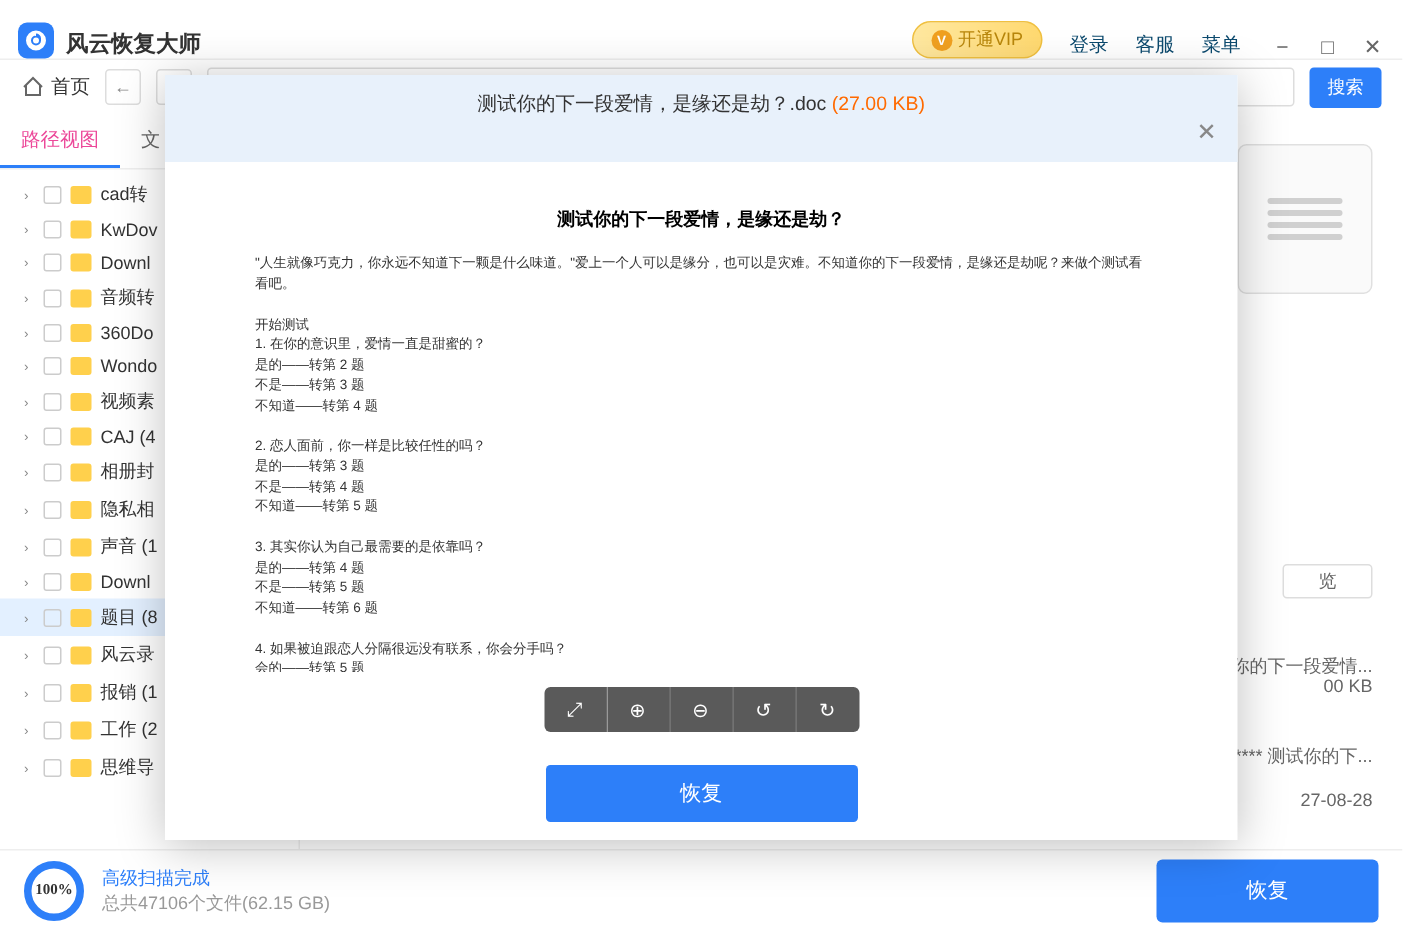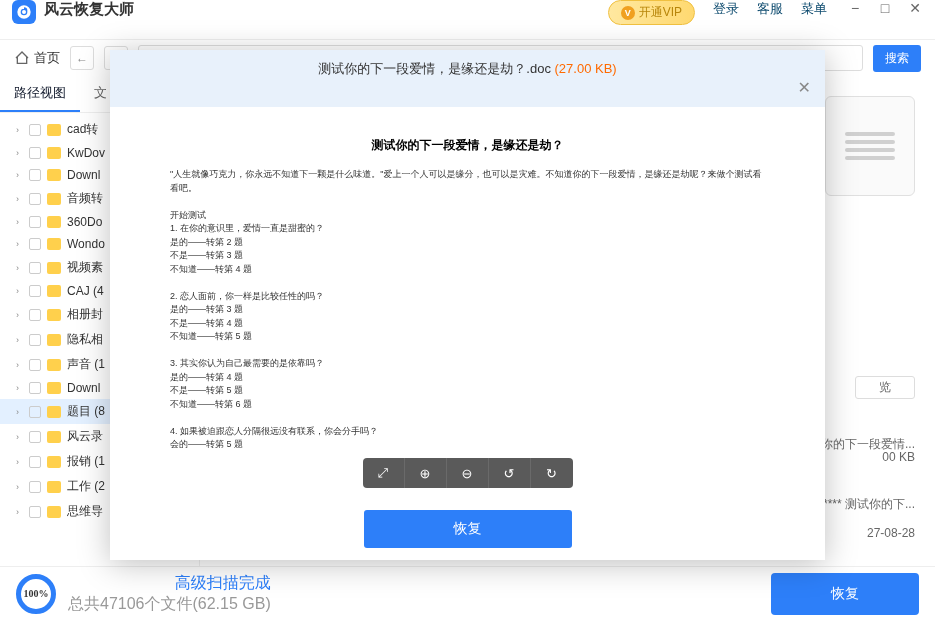"风云恢复大师" .titlebar { align-items: flex-start -> flex-end }
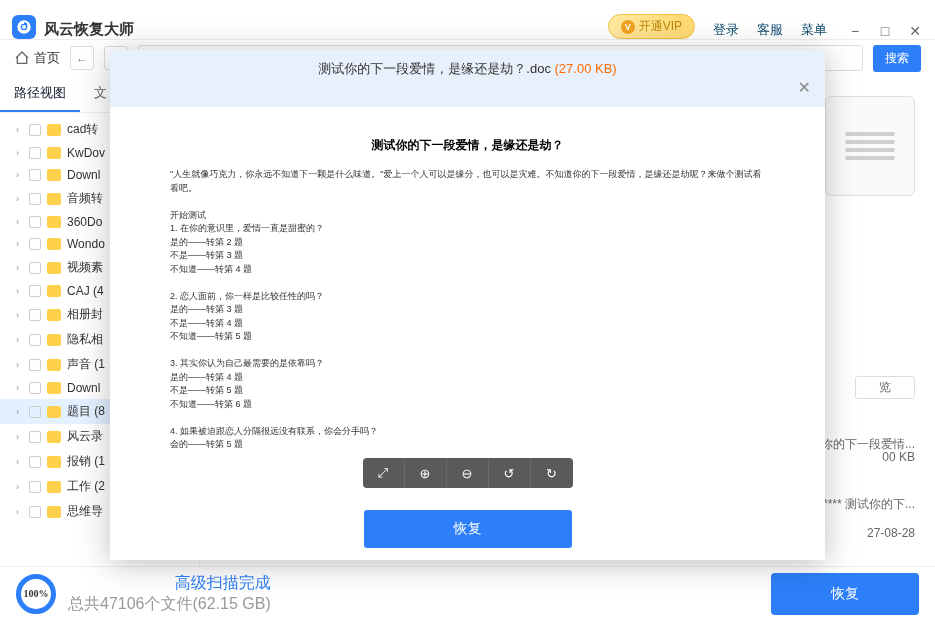"路径视图" .sidebar-tab.active { color: #0f172a -> #ec4899 }
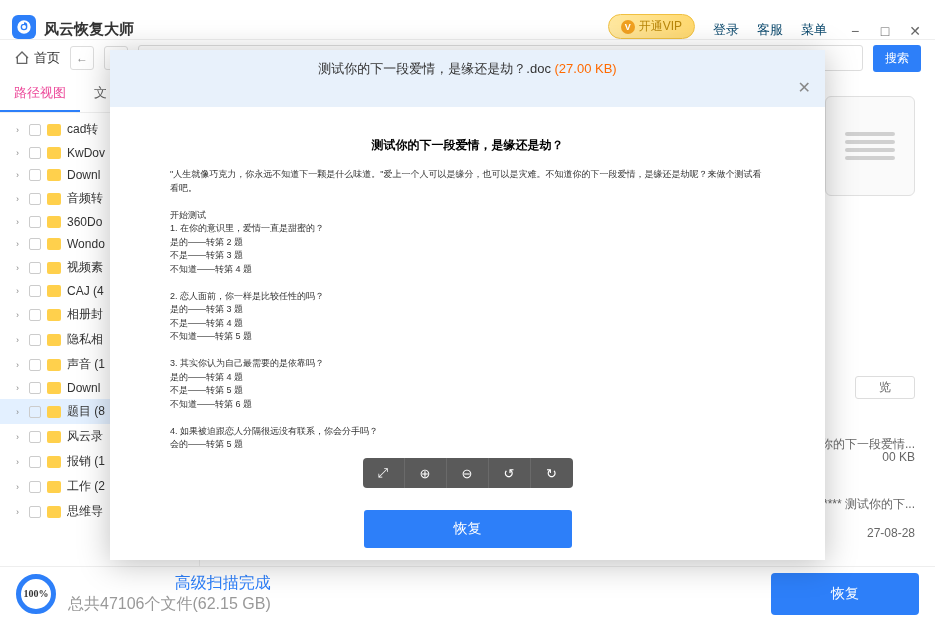"高级扫描完成" .scan-info { font-size: 16px -> 12px; text-align: right -> none }
